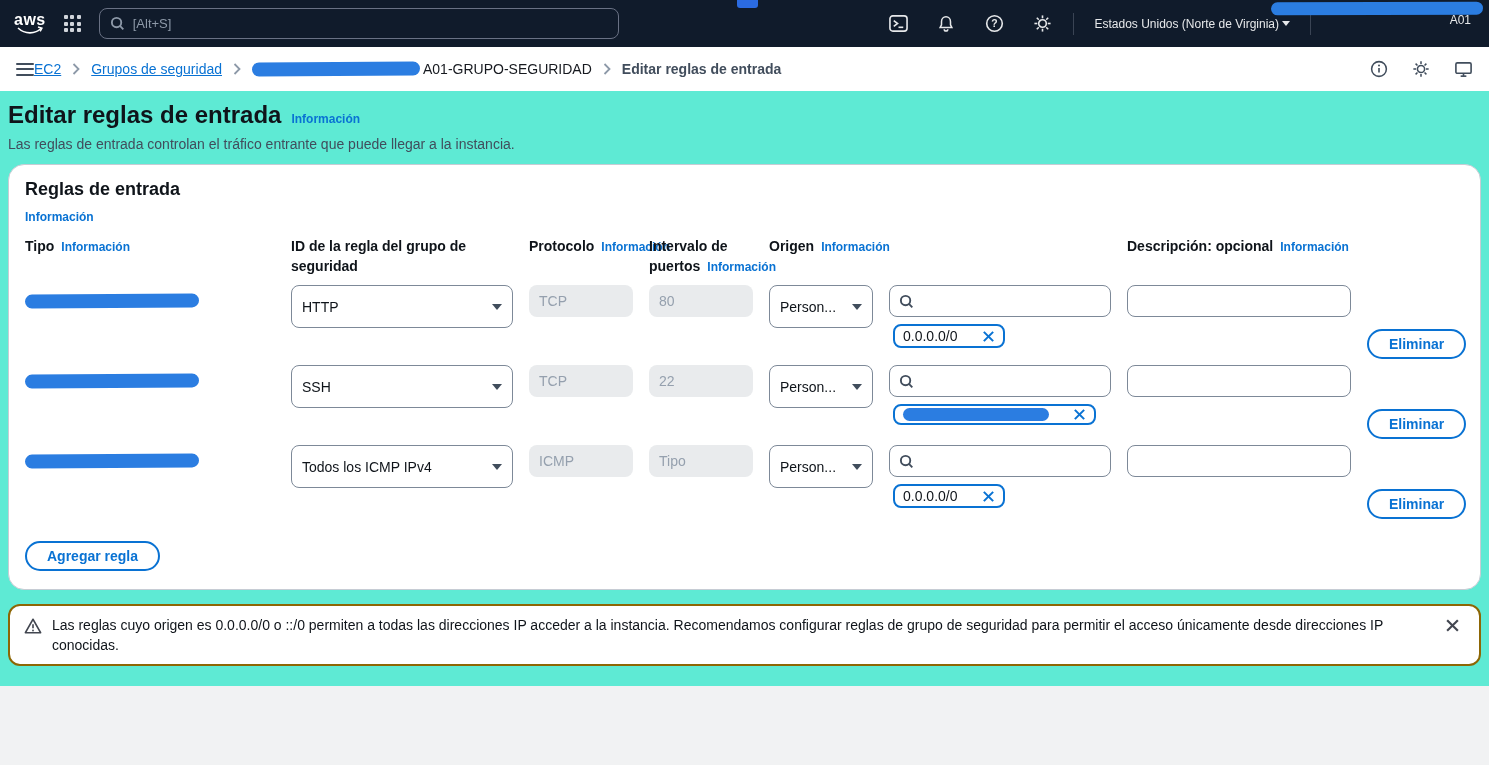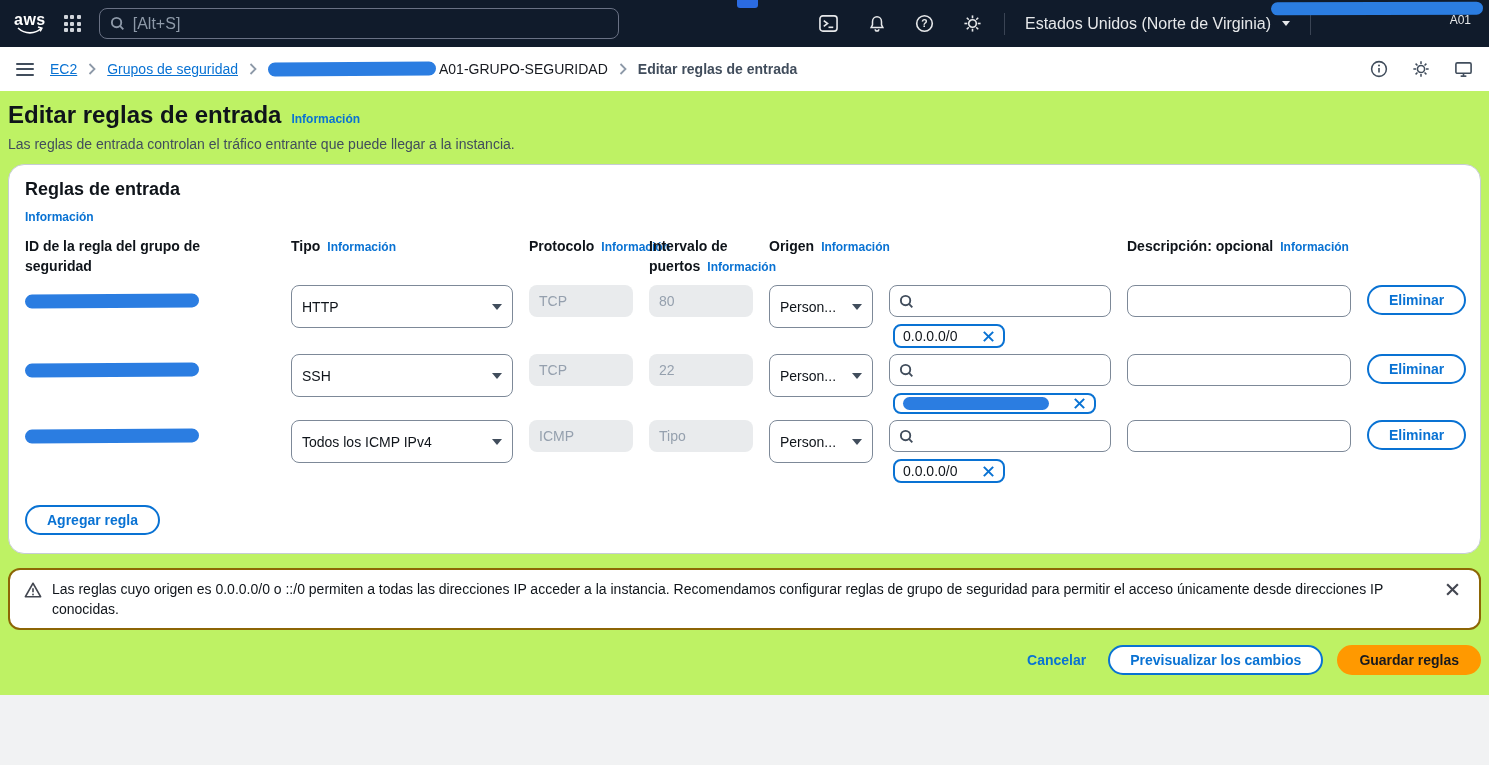"aws" .page { background: #bef264 -> #5eead4 }
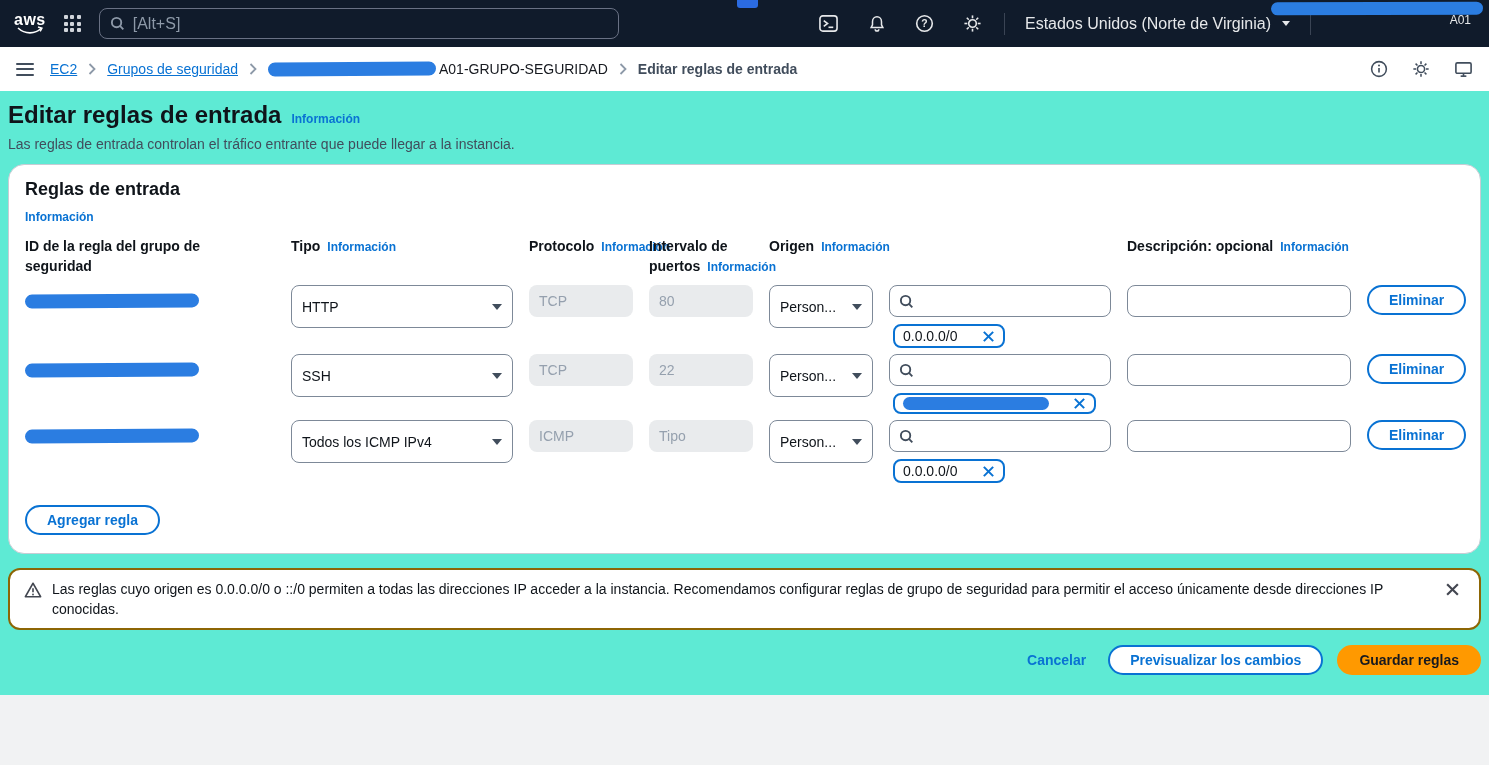"[Alt+S]" .nav-shortcut { font-size: 16px -> 13px }
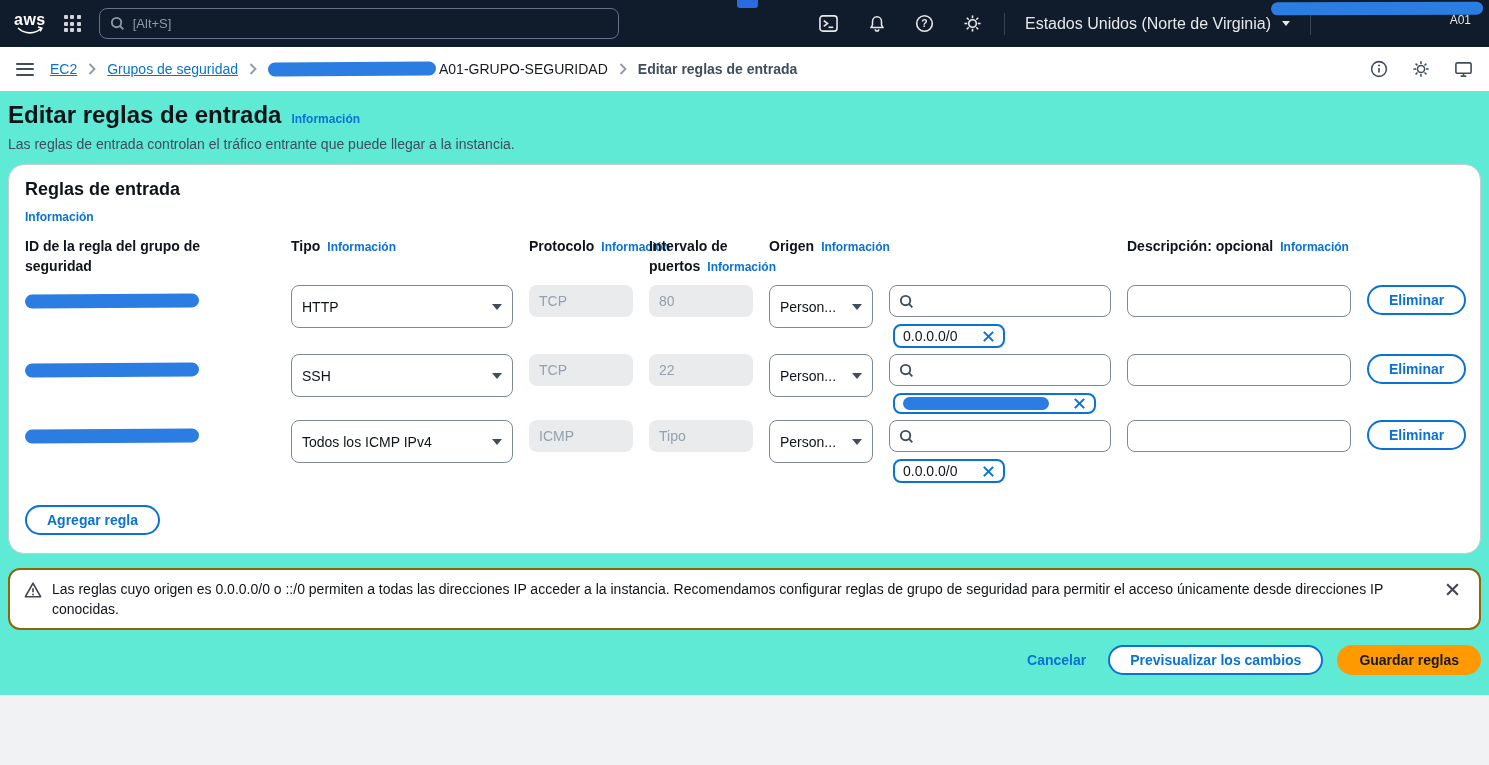"Estados Unidos (Norte de Virginia)" .nav-region { font-size: 16px -> 12px; gap: 11px -> 3px }
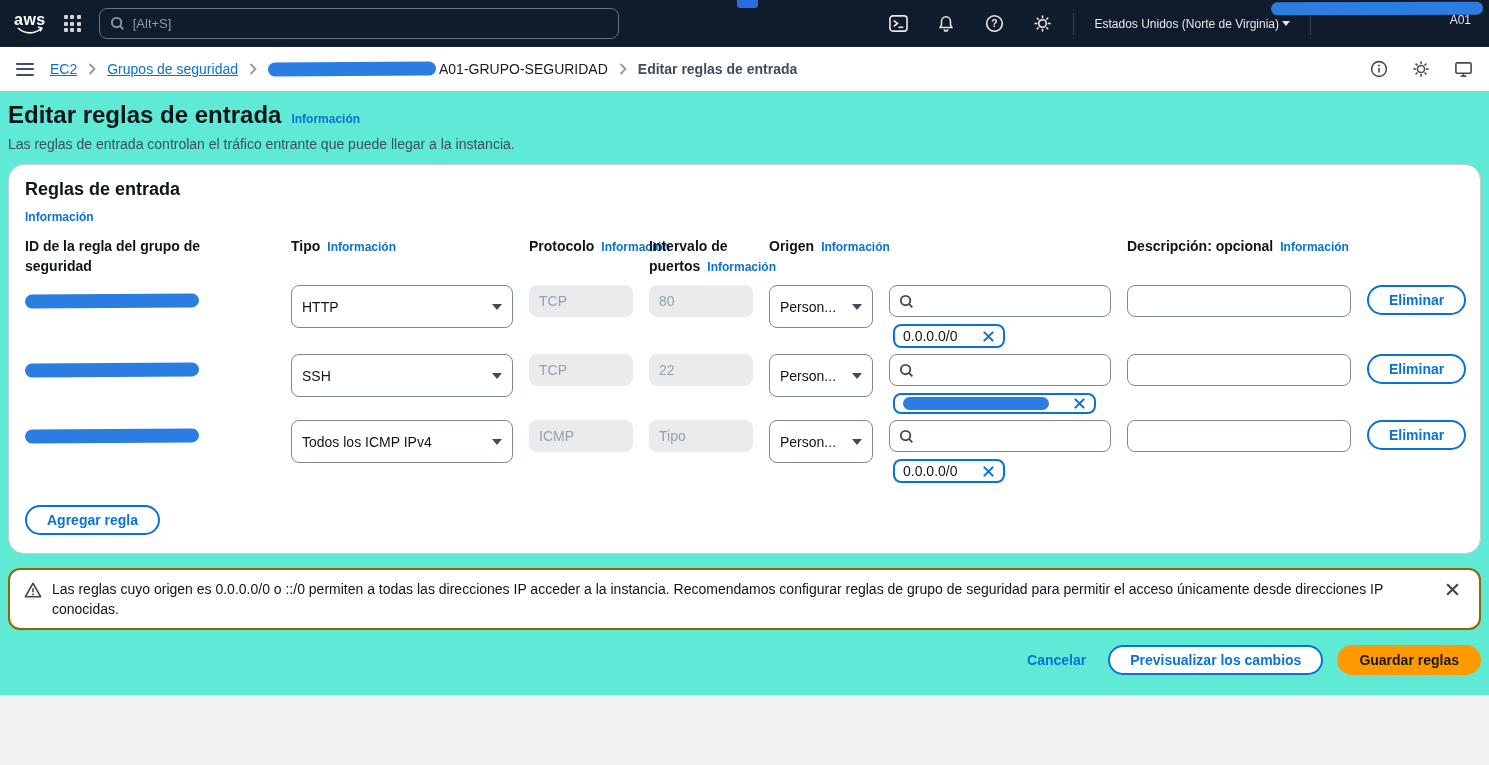"EC2" .breadcrumb-bar { gap: 16px -> 0 }
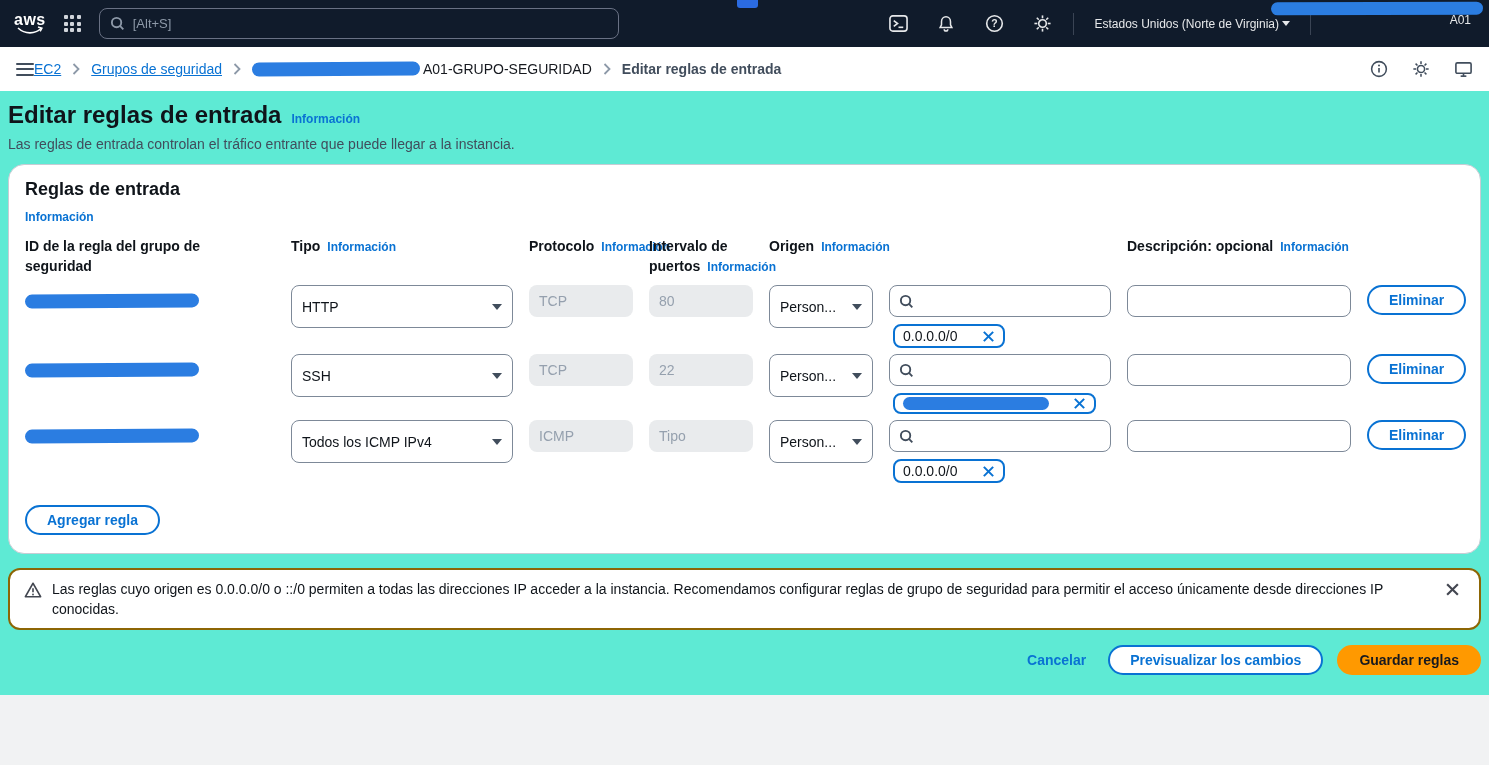"ID de la regla del" div.hdr { order: before "Tipo Información" -> after "Tipo Información" }
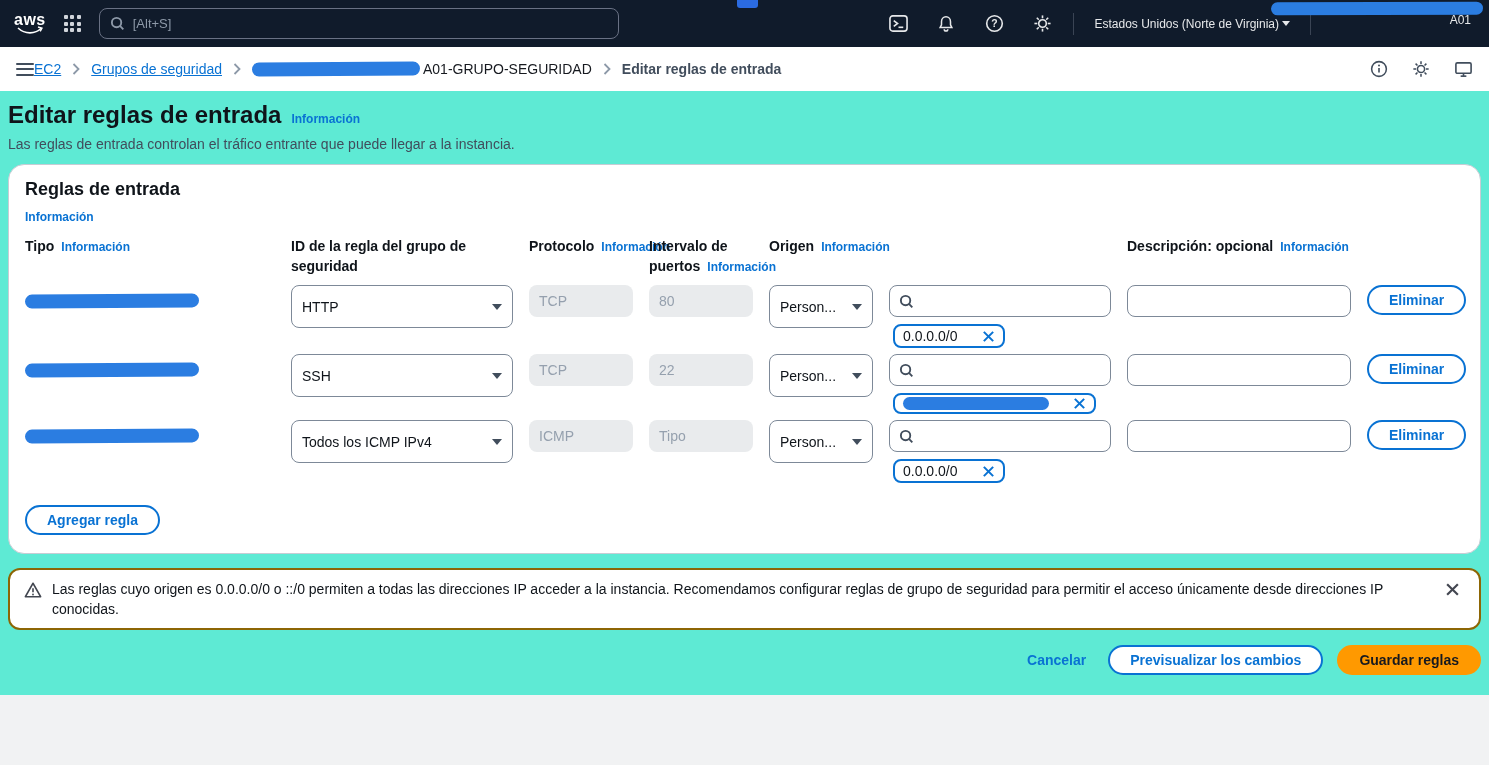"Eliminar" .btn-outline { margin-top: none -> 44px }
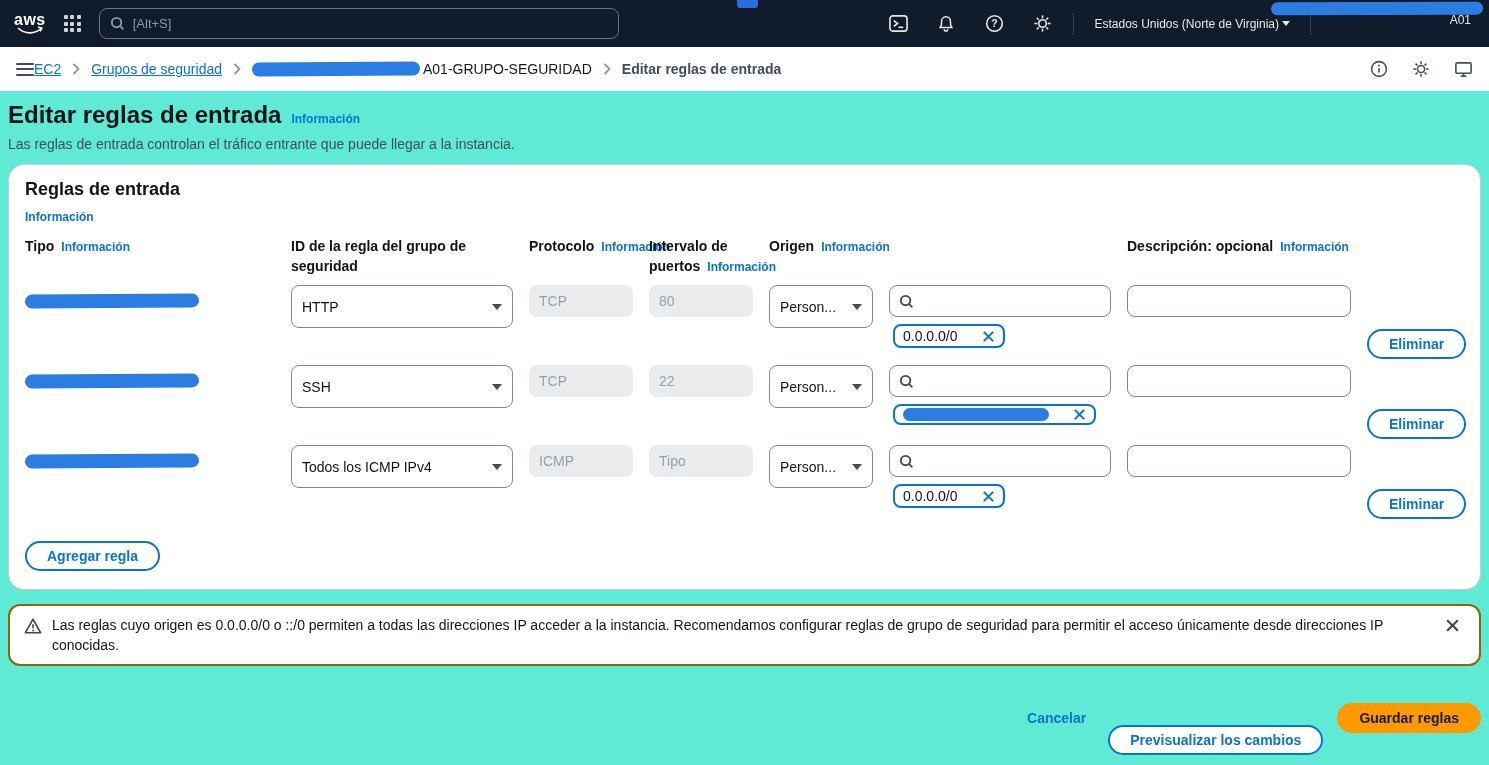"Cancelar" div.actions { html: <div> <button>Cancelar</button> <button>Previsualizar los cambios</button> <button>Guardar reglas</button> </div> -> none }
